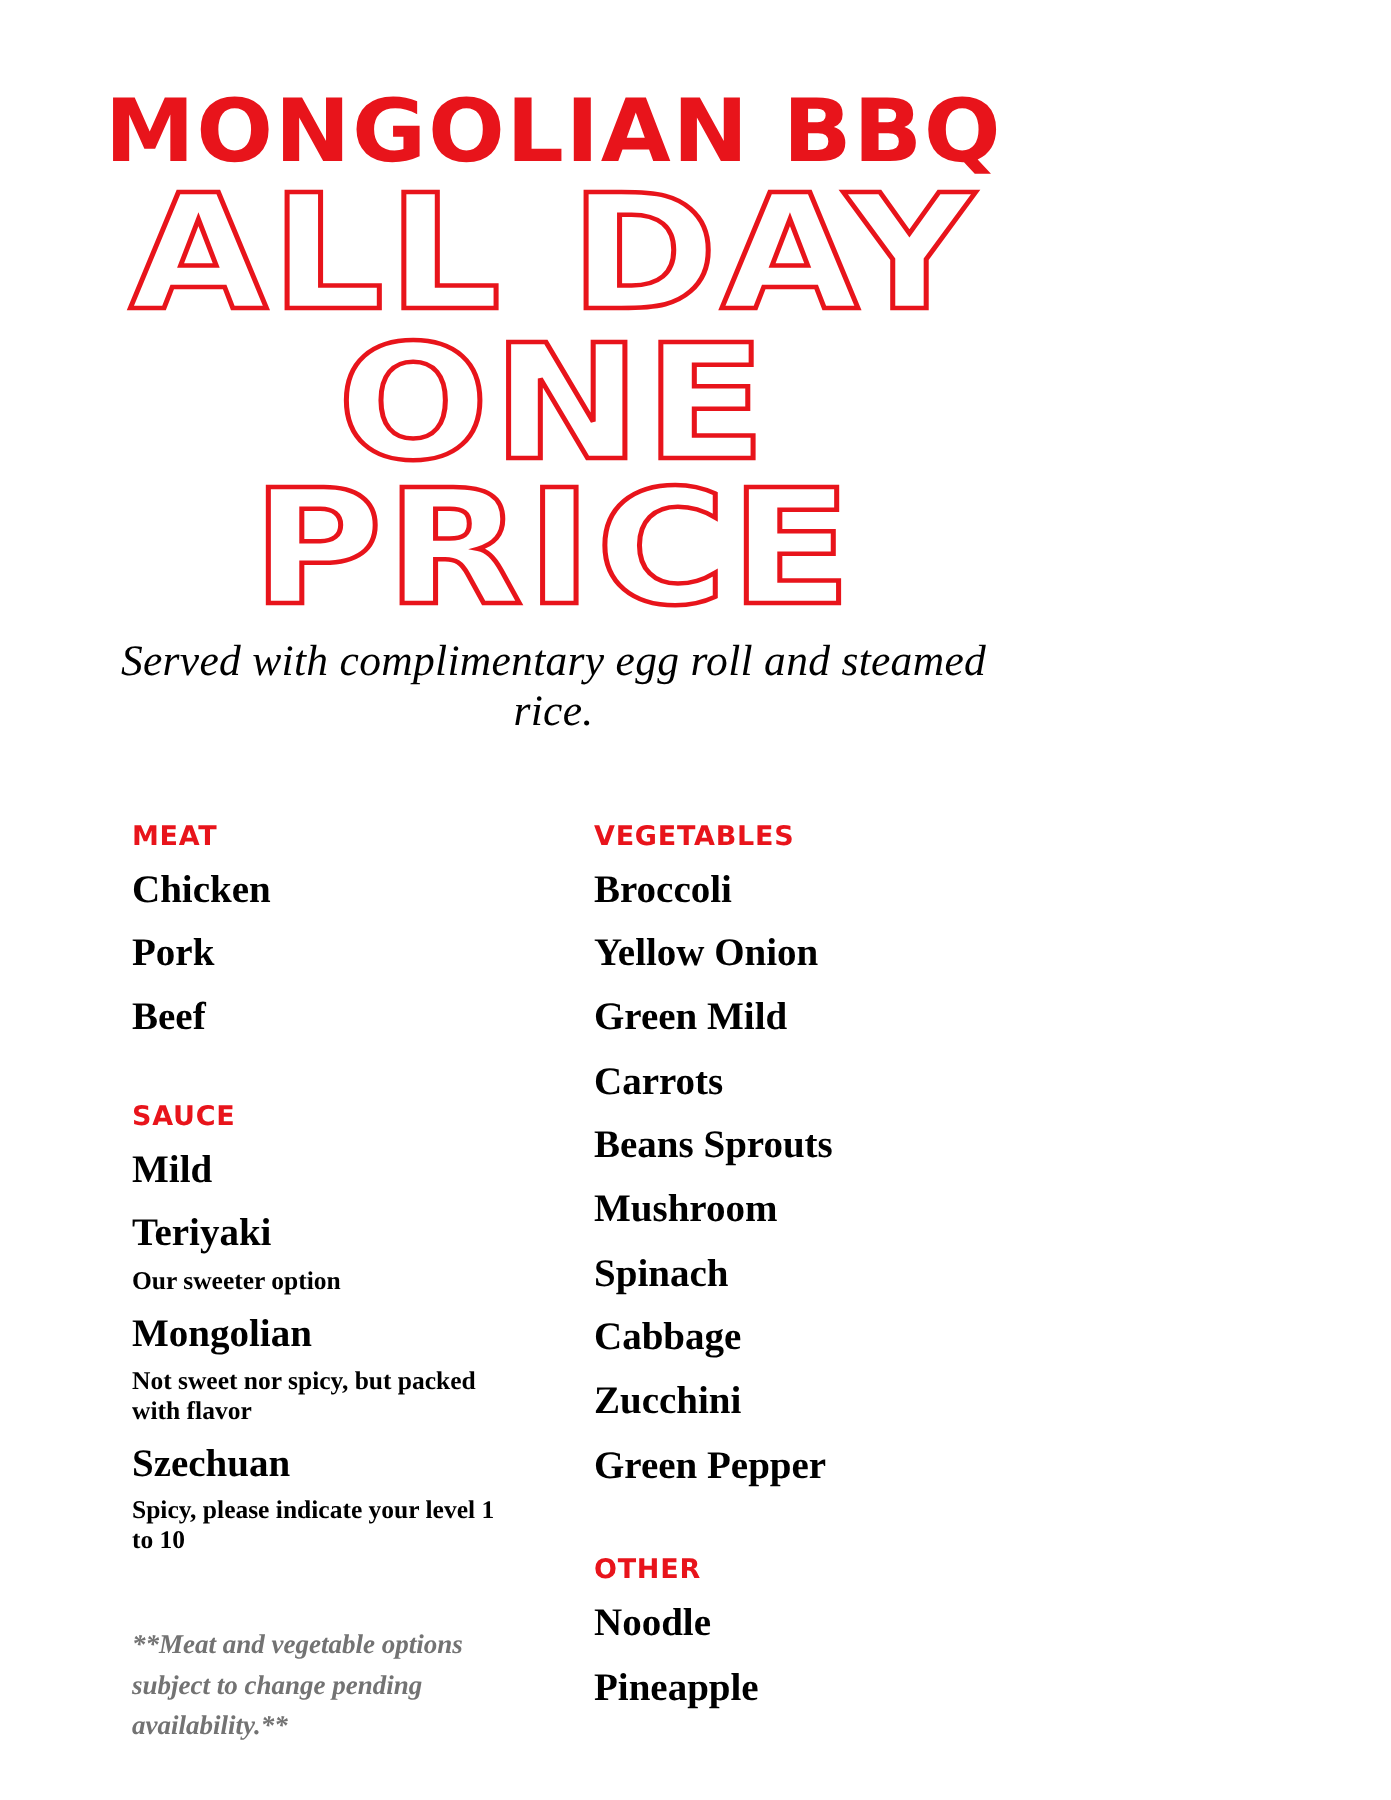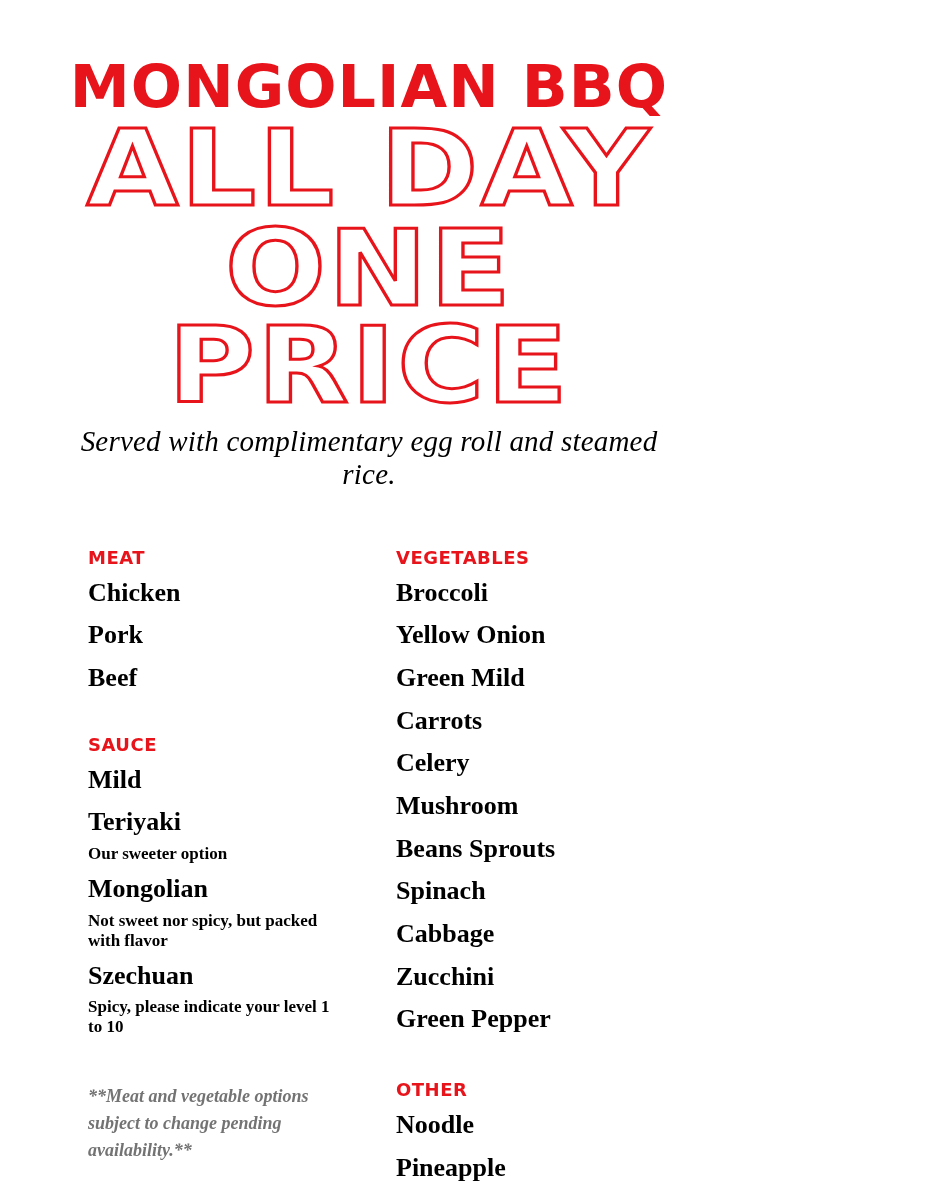"Celery" li { html: <li>Celery</li> -> none }
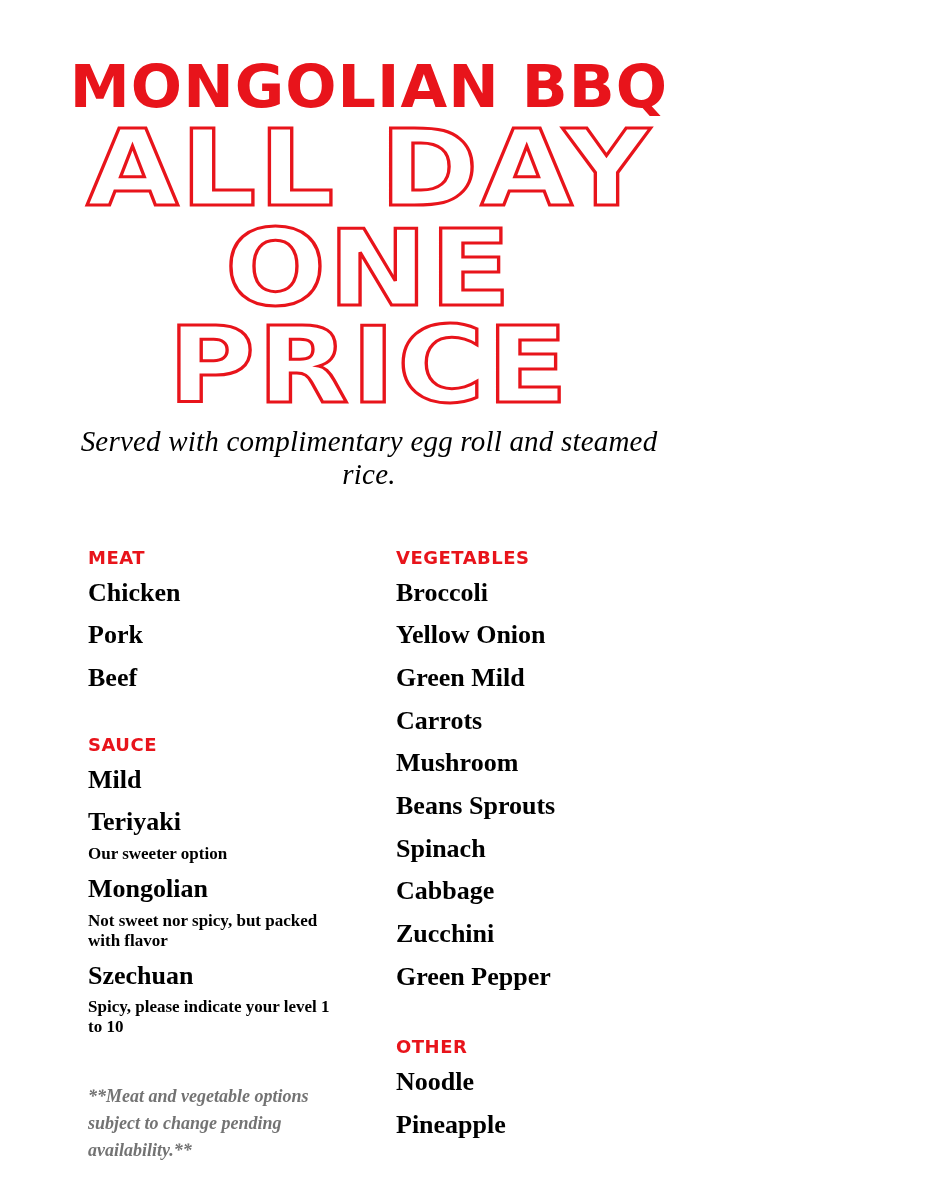"Mushroom" li { order: before "Beans Sprouts" -> after "Beans Sprouts" }
